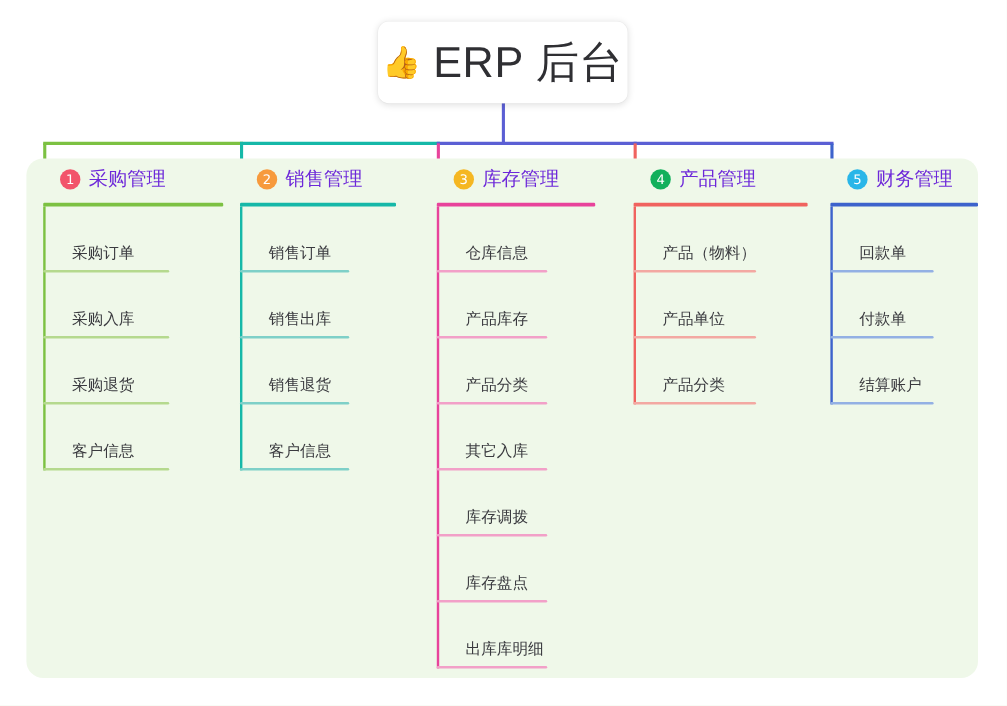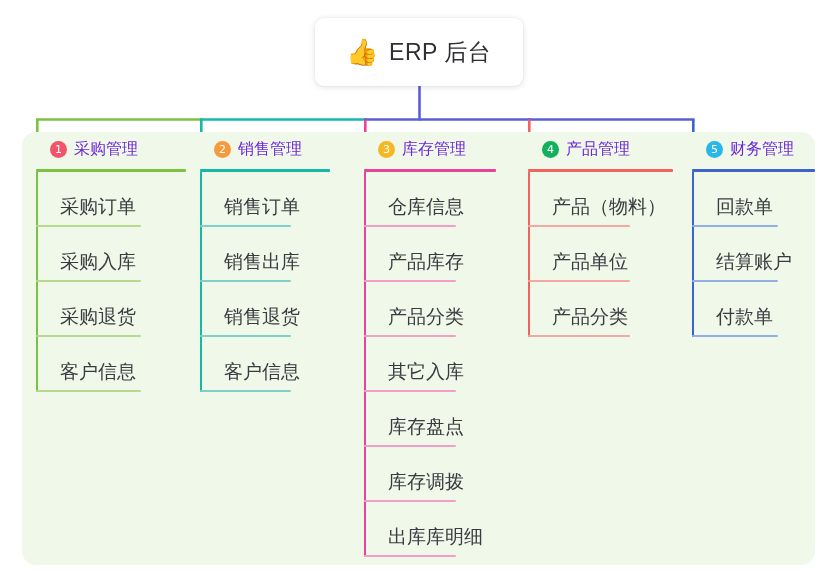"ERP 后台" .root-title { font-size: 23px -> 36px }
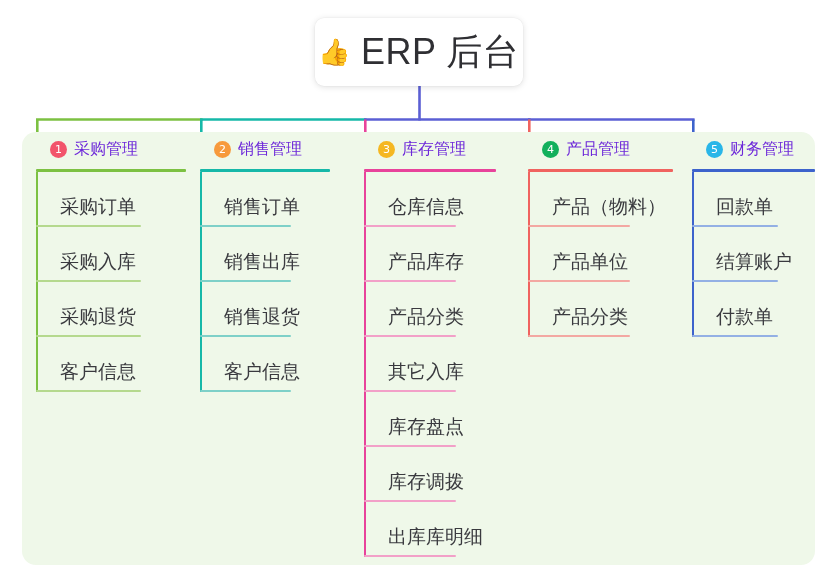"采购订单" .leaf-text { font-size: 19px -> 13px }
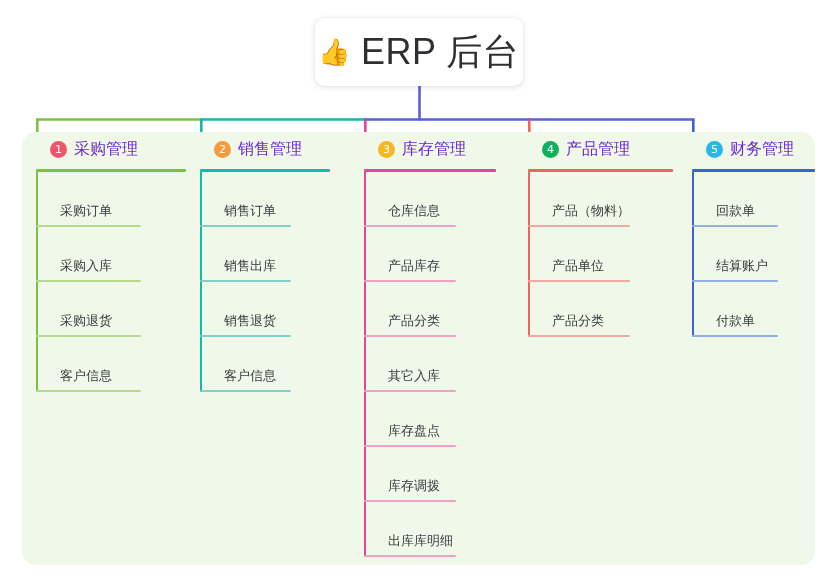"结算账户" div.leaf { order: before "付款单" -> after "付款单" }
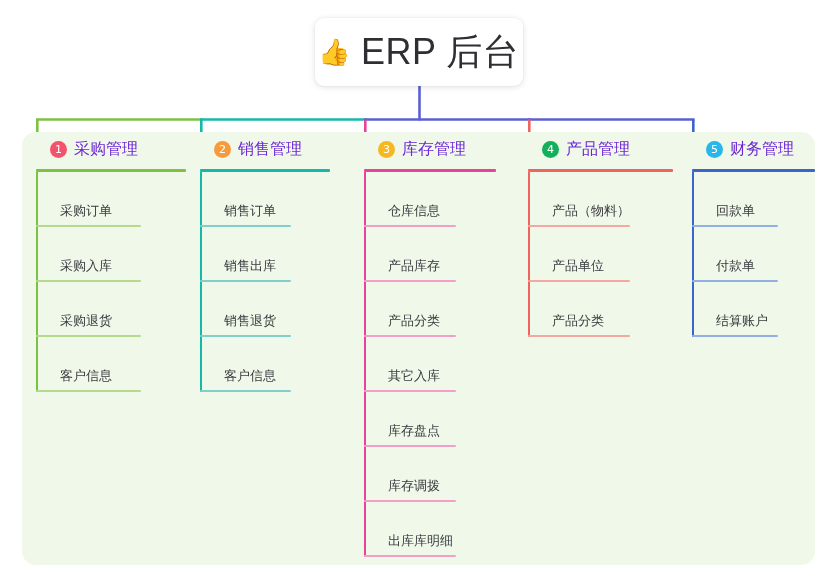"库存盘点" div.leaf { order: before "库存调拨" -> after "库存调拨" }
